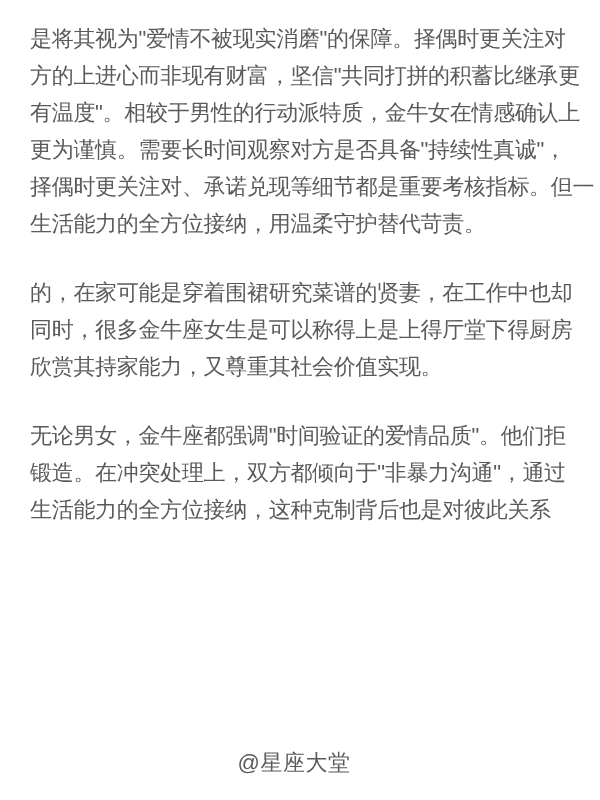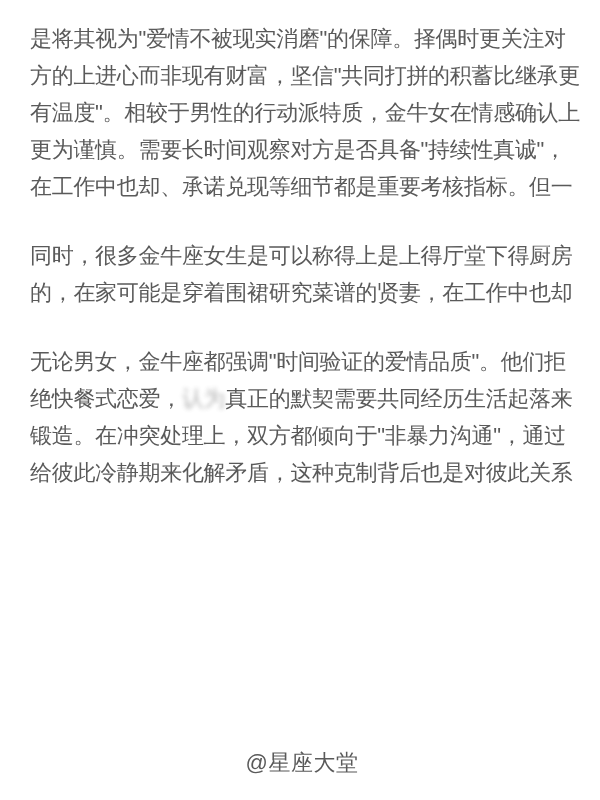"在工作中也却、承诺兑现等细节都是重要考核指标。但一" span { text: 在工作中也却 -> 择偶时更关注对 }
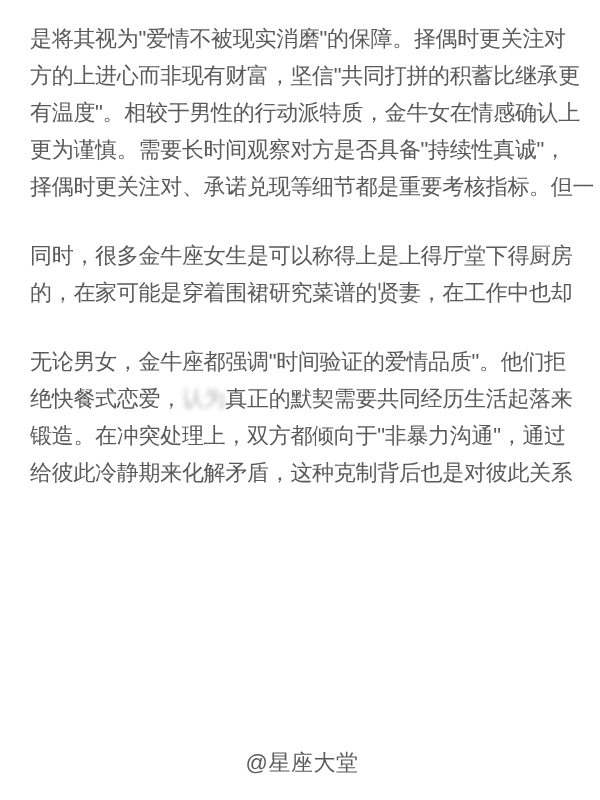"生活能力的全方位接纳，用温柔守护替代苛责。" div.line { html: none -> <div><span>生活能力的全方位接纳，用温柔守护替代苛责。</span></div> }
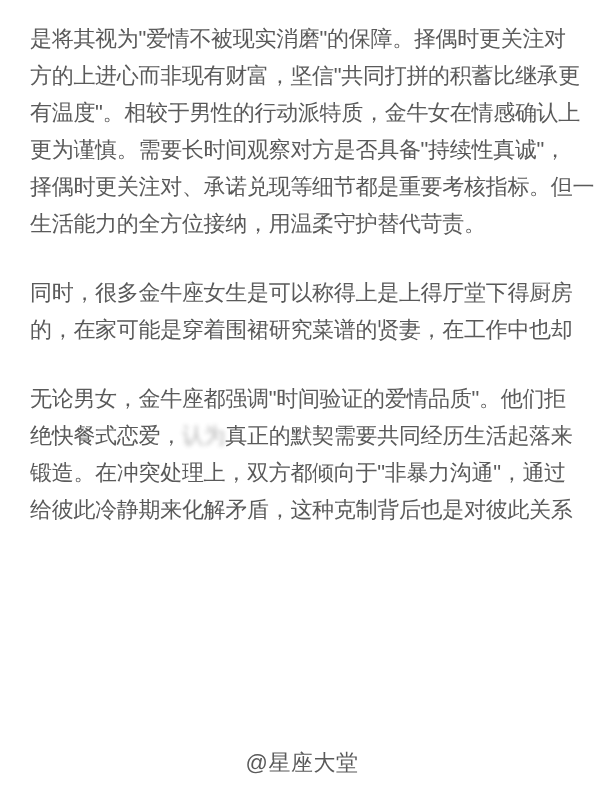"同时，很多金牛座女生是可以称得上是上得厅堂下得厨房" div.line { order: before "的，在家可能是穿着围裙研究菜谱的贤妻，在工作中也却" -> after "的，在家可能是穿着围裙研究菜谱的贤妻，在工作中也却" }
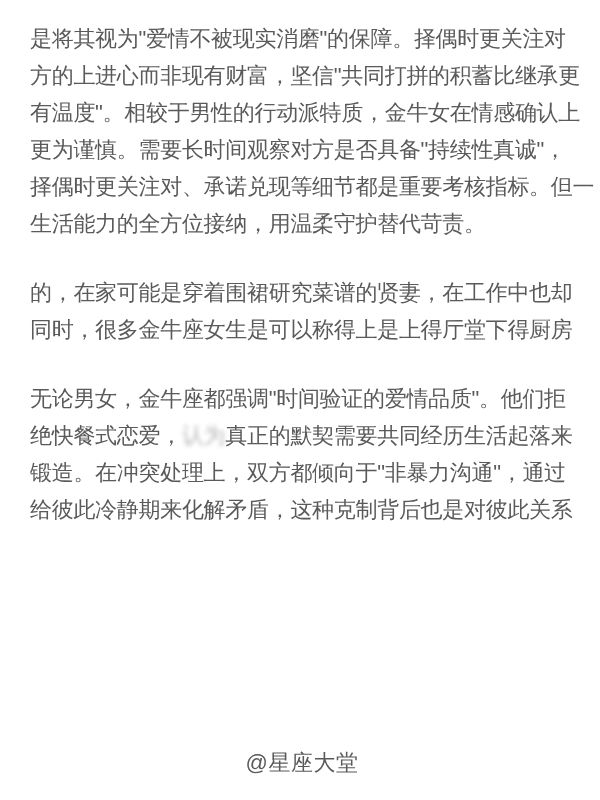"欣赏其持家能力，又尊重其社会价值实现。" div.line { html: none -> <div><span>欣赏其持家能力，又尊重其社会价值实现。</span></div> }
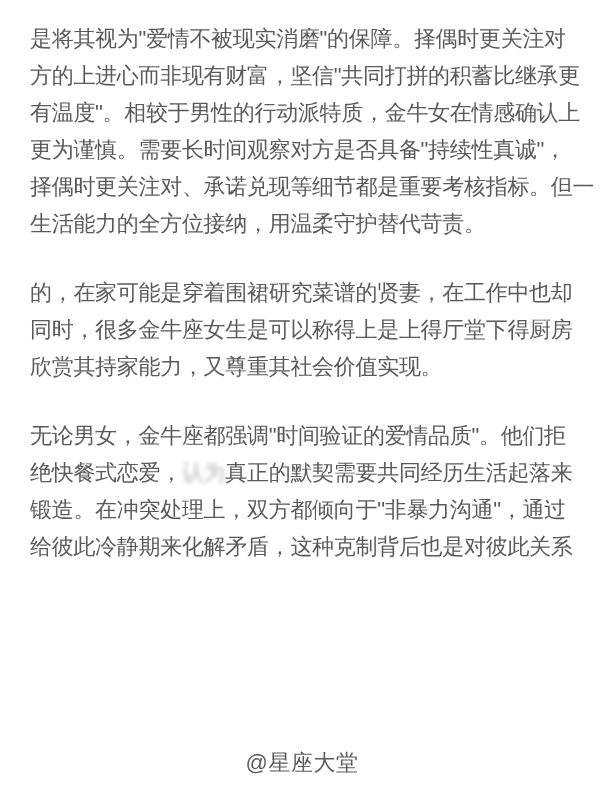"绝快餐式恋爱， 真正的默契需要共同经历生活起落来" div.line { html: <div><span>绝快餐式恋爱，</span><span>认为</span><span>真正的默契需要共同经历生活起落来</span></div> -> none }
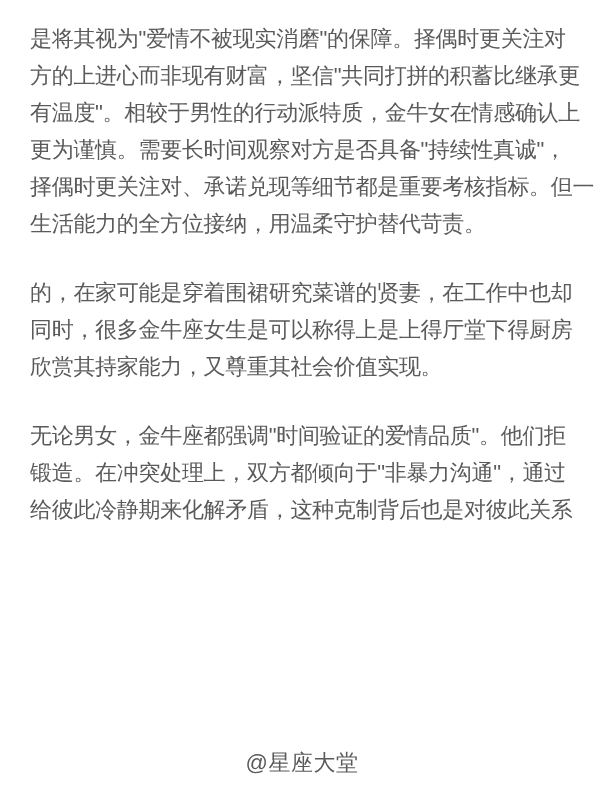"给彼此冷静期来化解矛盾，这种克制背后也是对彼此关系" span { text: 给彼此冷静期来化解矛盾 -> 生活能力的全方位接纳 }
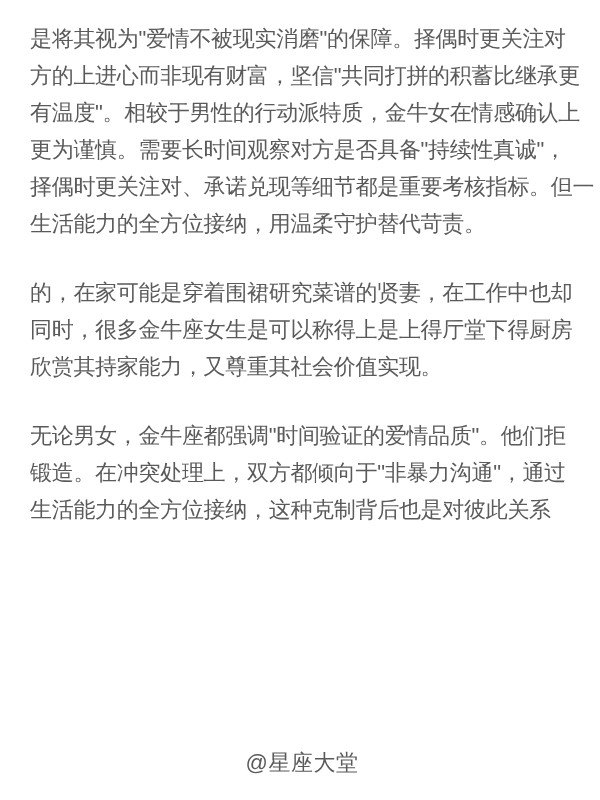"@星座大堂" .footer { left: 32px -> 24px }
